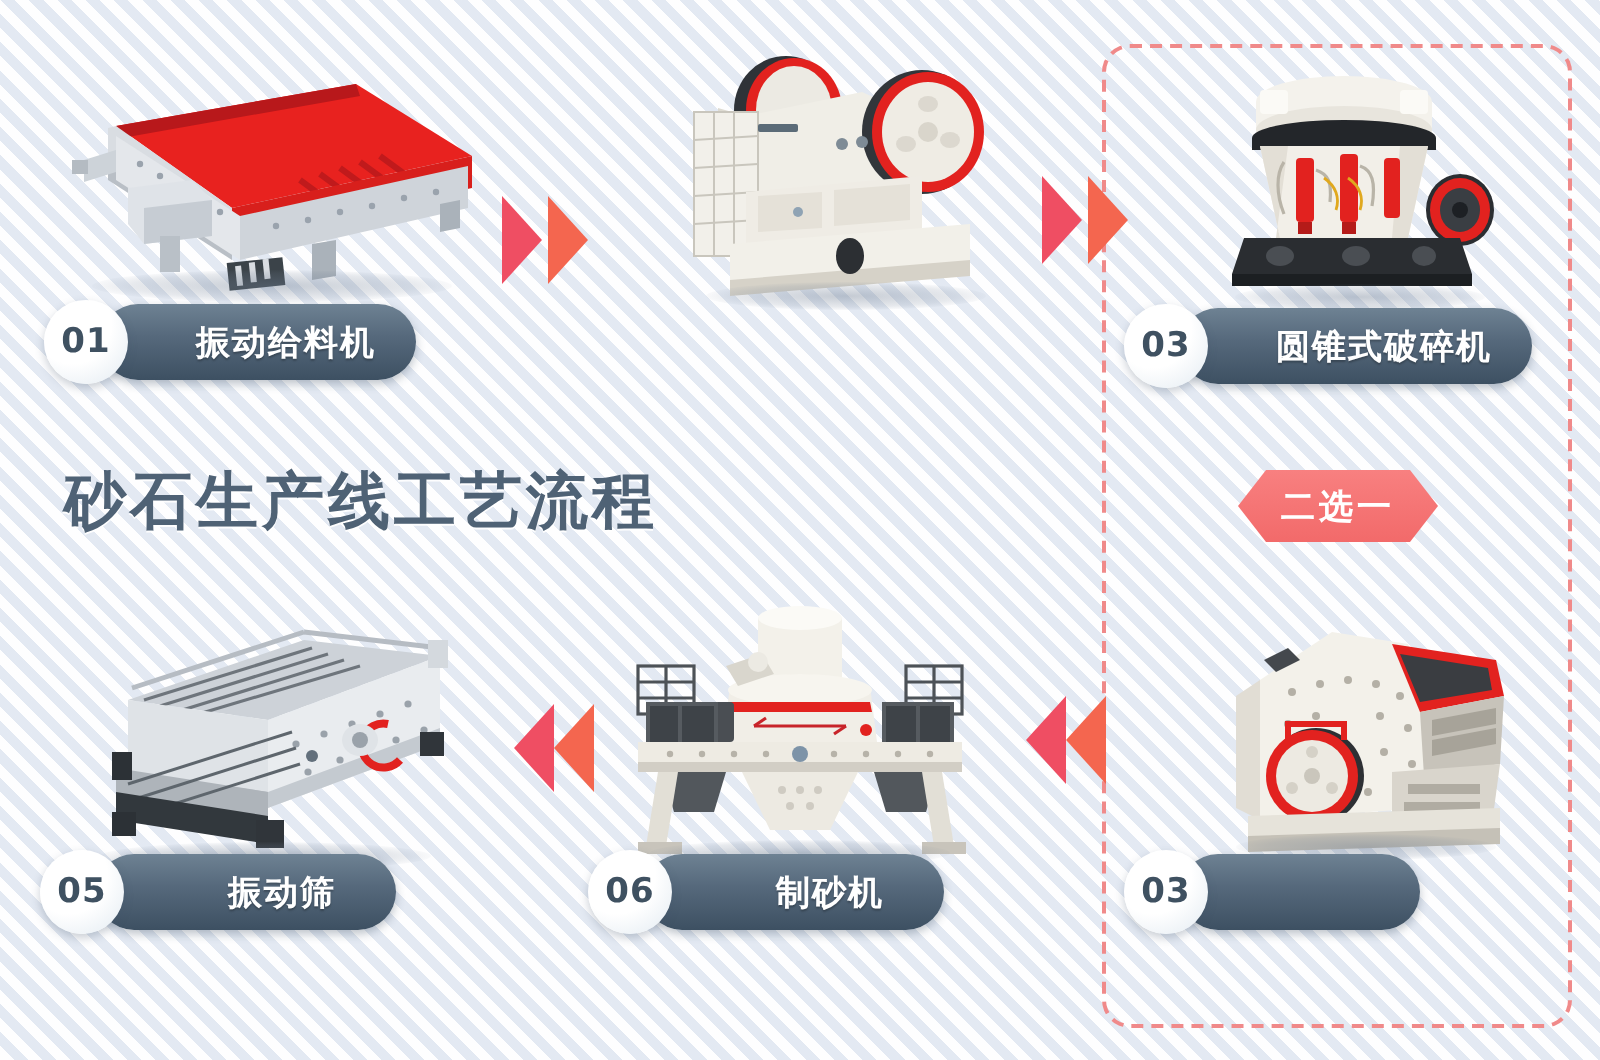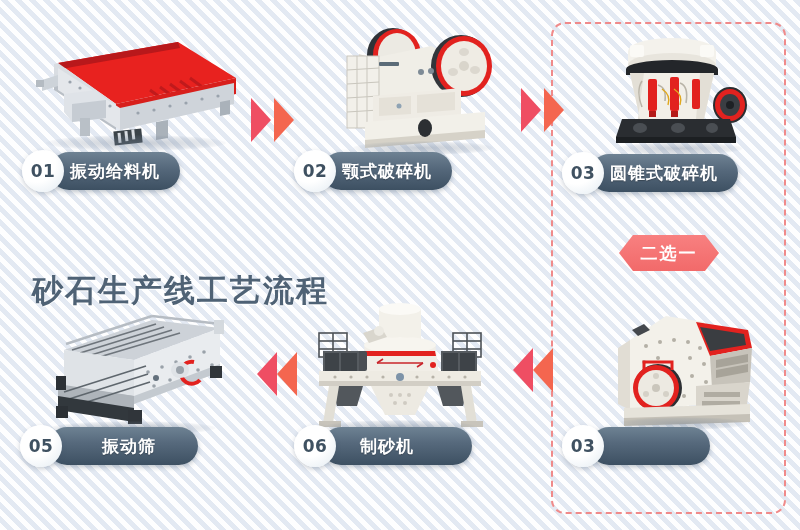"振动给料机" .plate { gap: none -> 28px }
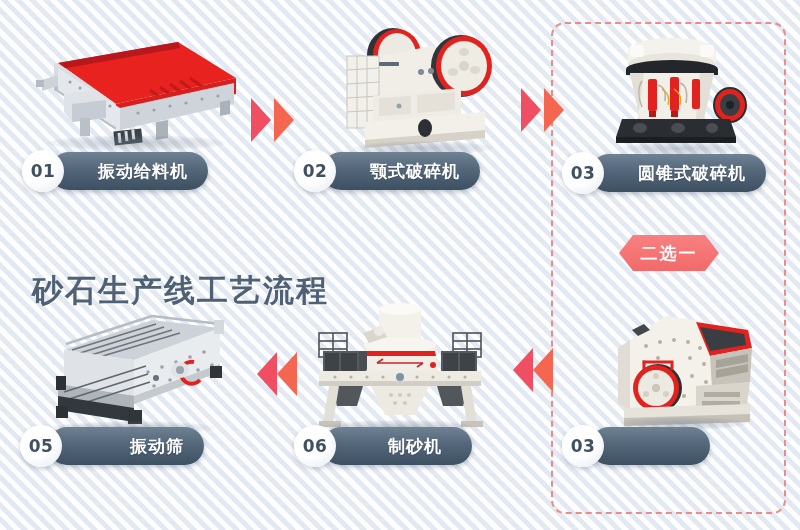"02" div.label { html: <div> <div>02</div> <div> <span>›</span> <span>颚式破碎机</span> </div> </div> -> none }
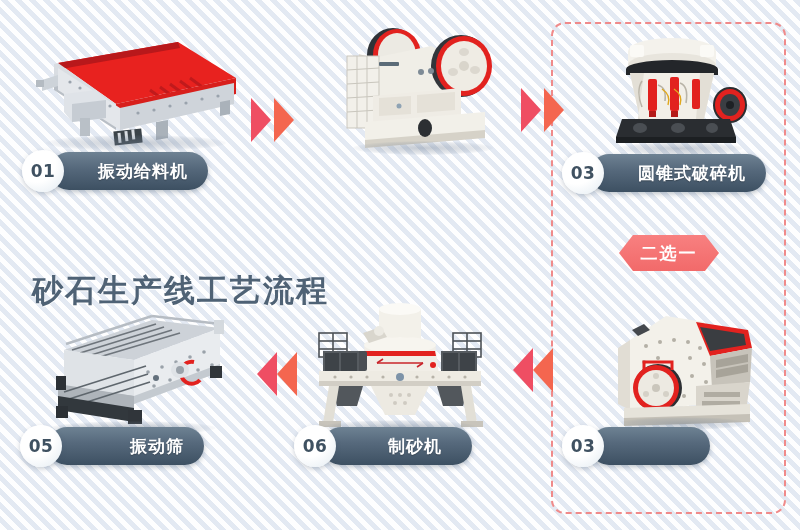"砂石生产线工艺流程" .title { margin-top: 40px -> none }
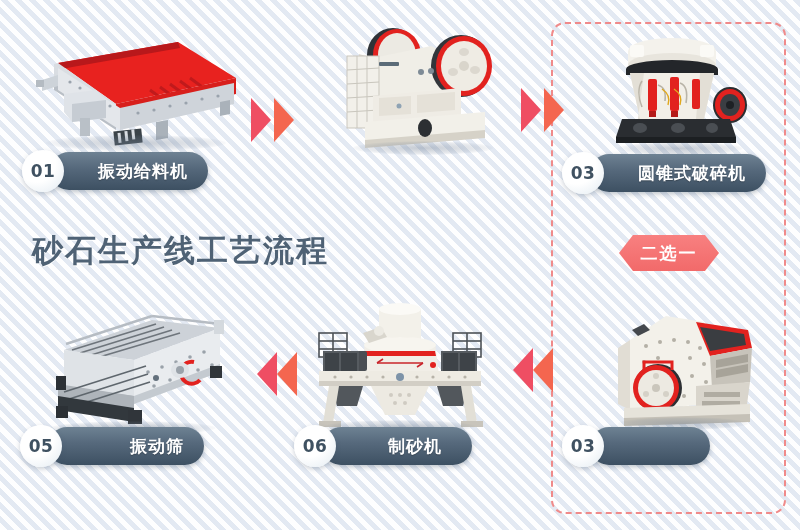"振动筛" span.ltxt { margin-left: 34px -> 18px }
